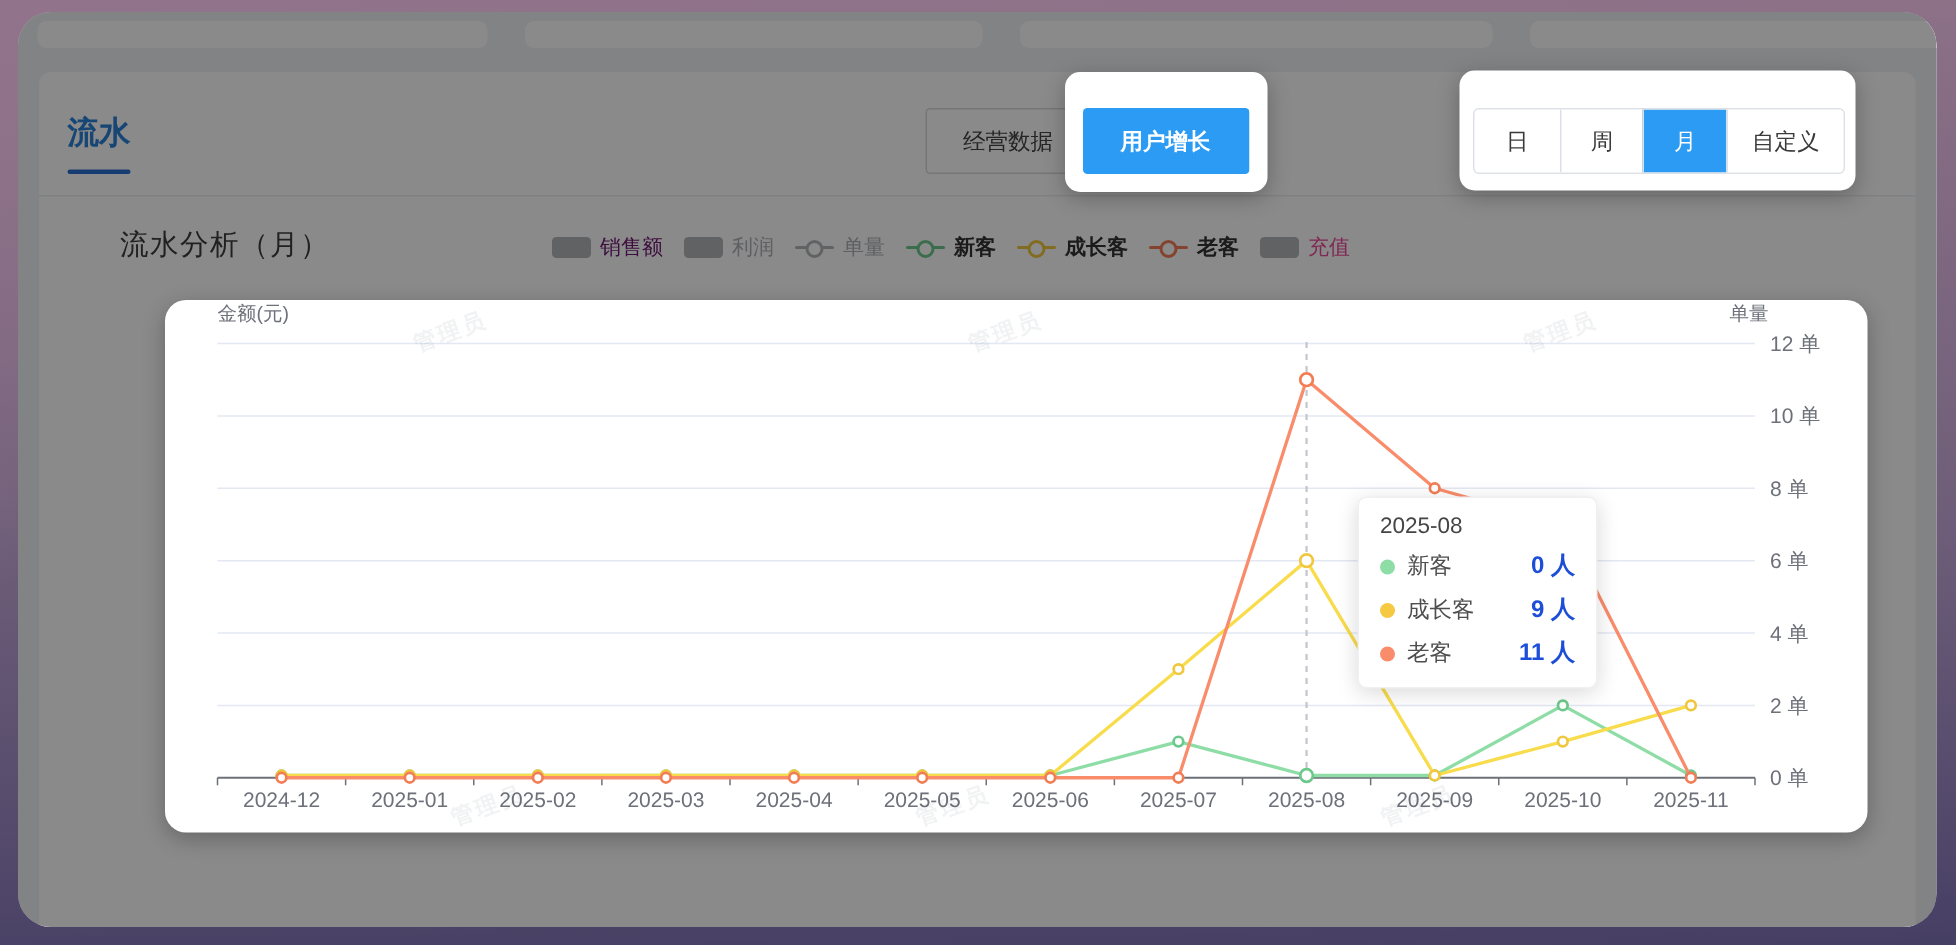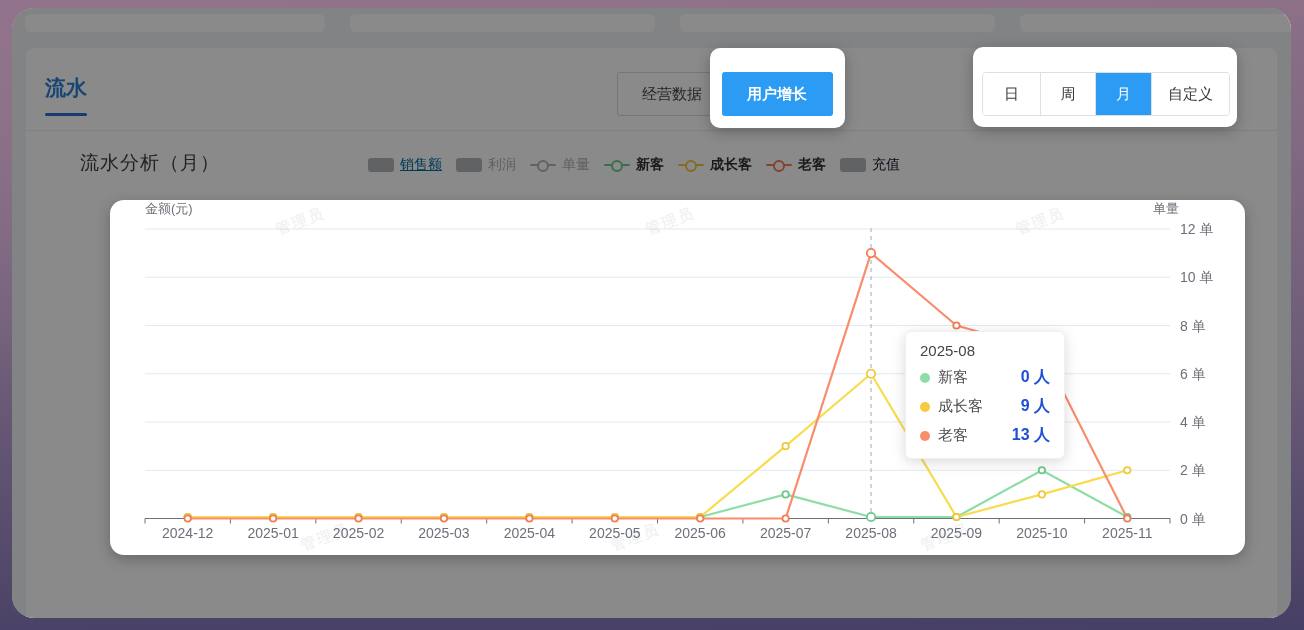"销售额" span { color: #0369a1 -> #701a75; text-decoration: underline -> none }
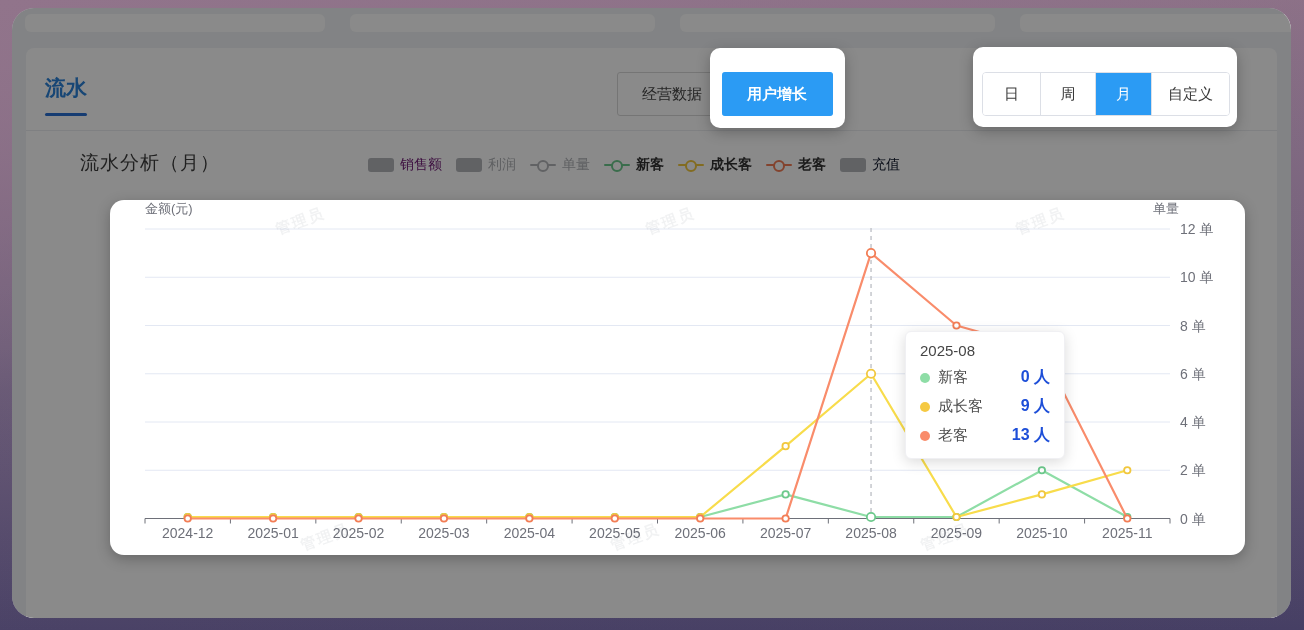"充值" span { color: #0f172a -> #ec4899 }
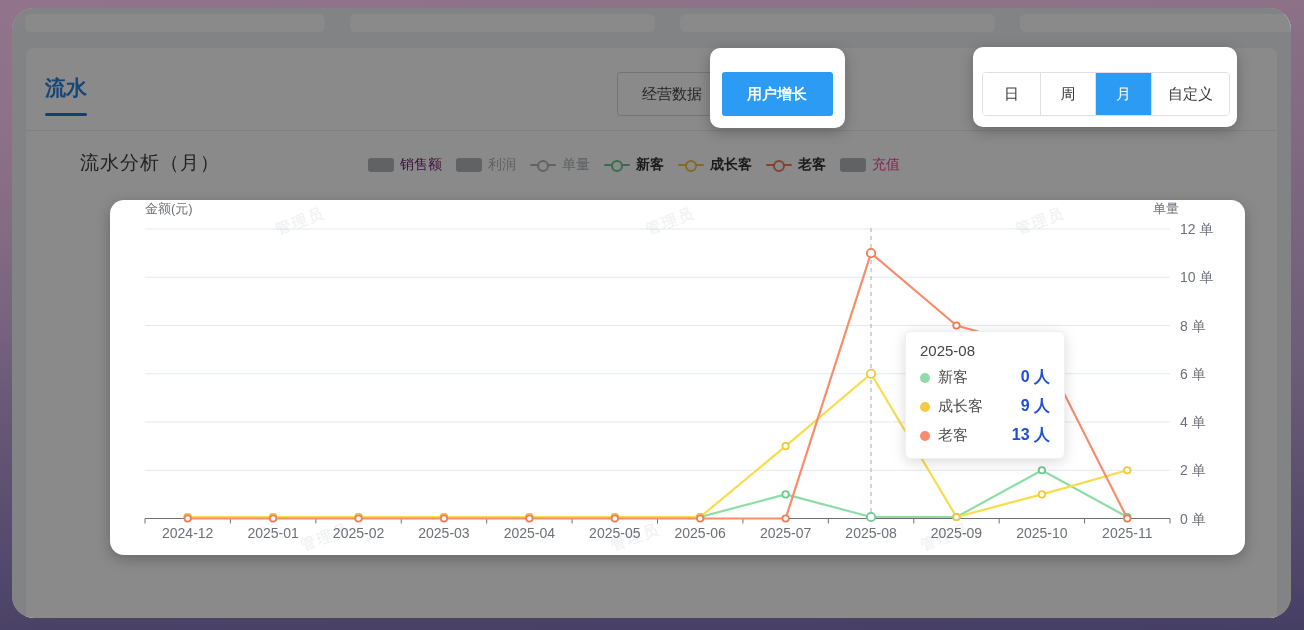"13 人" span.tt-value { text: 13 -> 11 }
